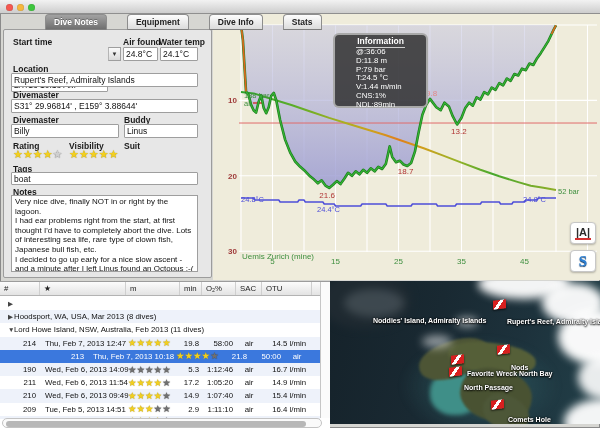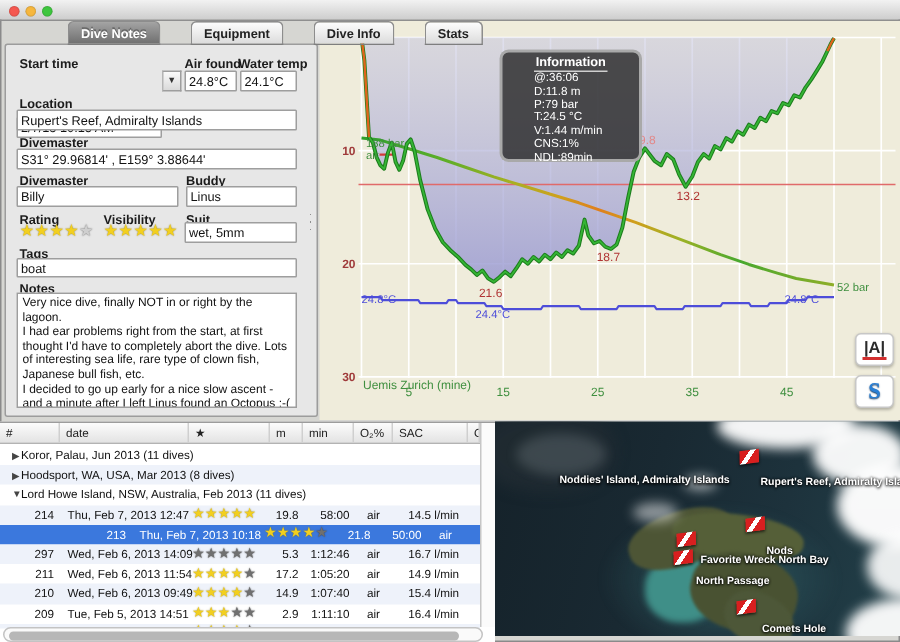"wet, 5mm" input.fi { html: <input> -> none }
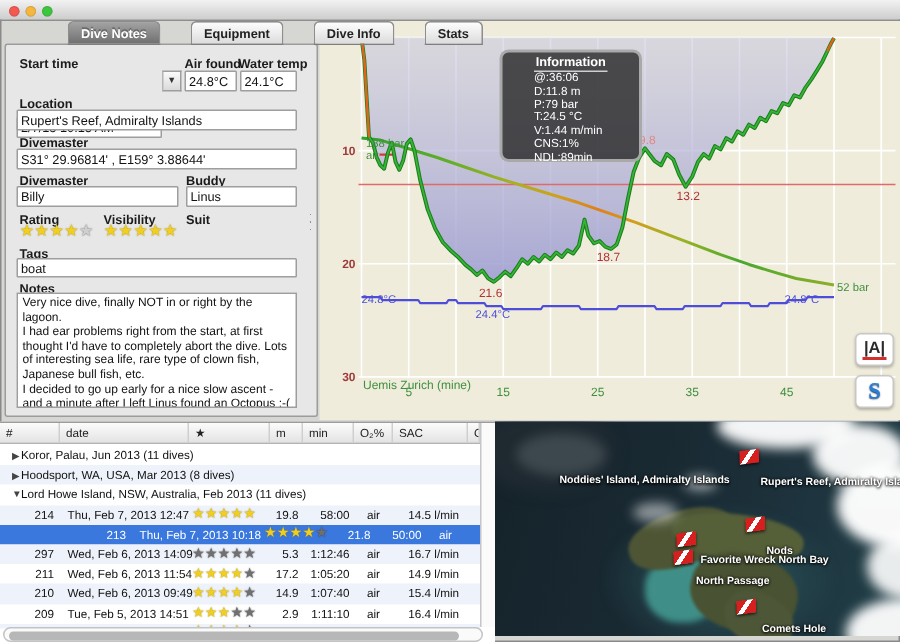"date" div { html: <div>date</div> -> none }
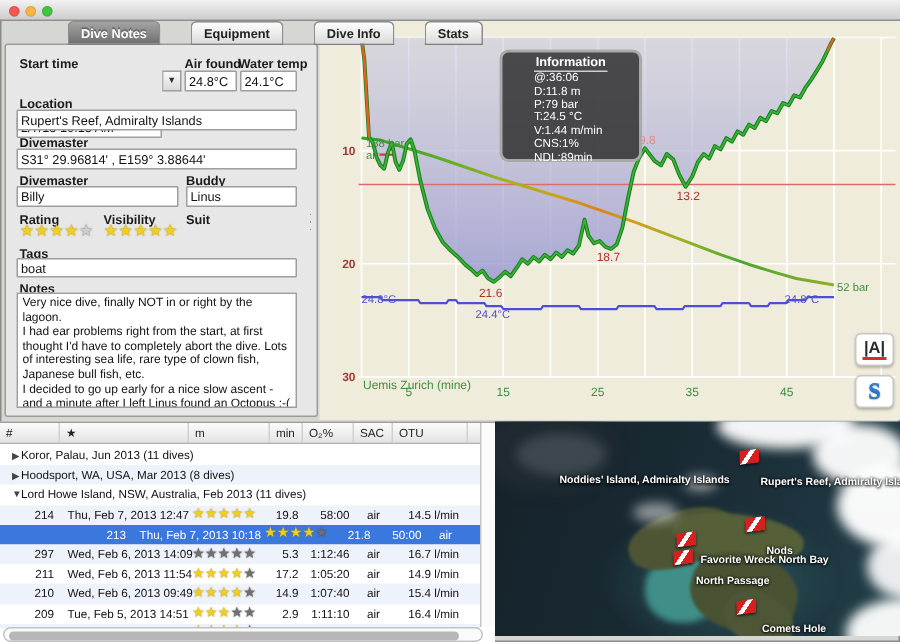"Koror, Palau, Jun 2013 (11" span.trip-label { html: <span>Koror, Palau, Jun 2013 (11 dives)</span> -> none }
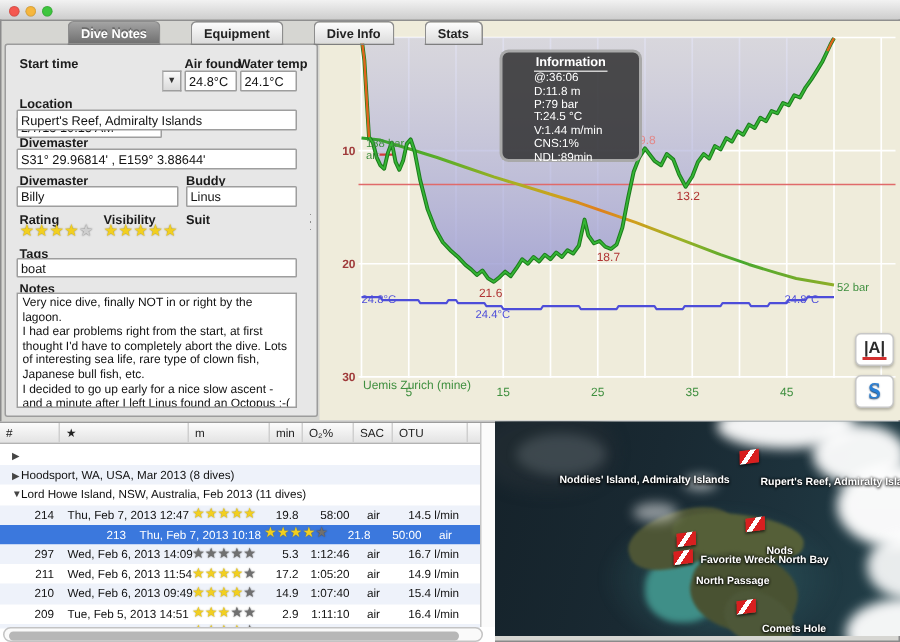"297" span.c-num { text: 297 -> 190 }
